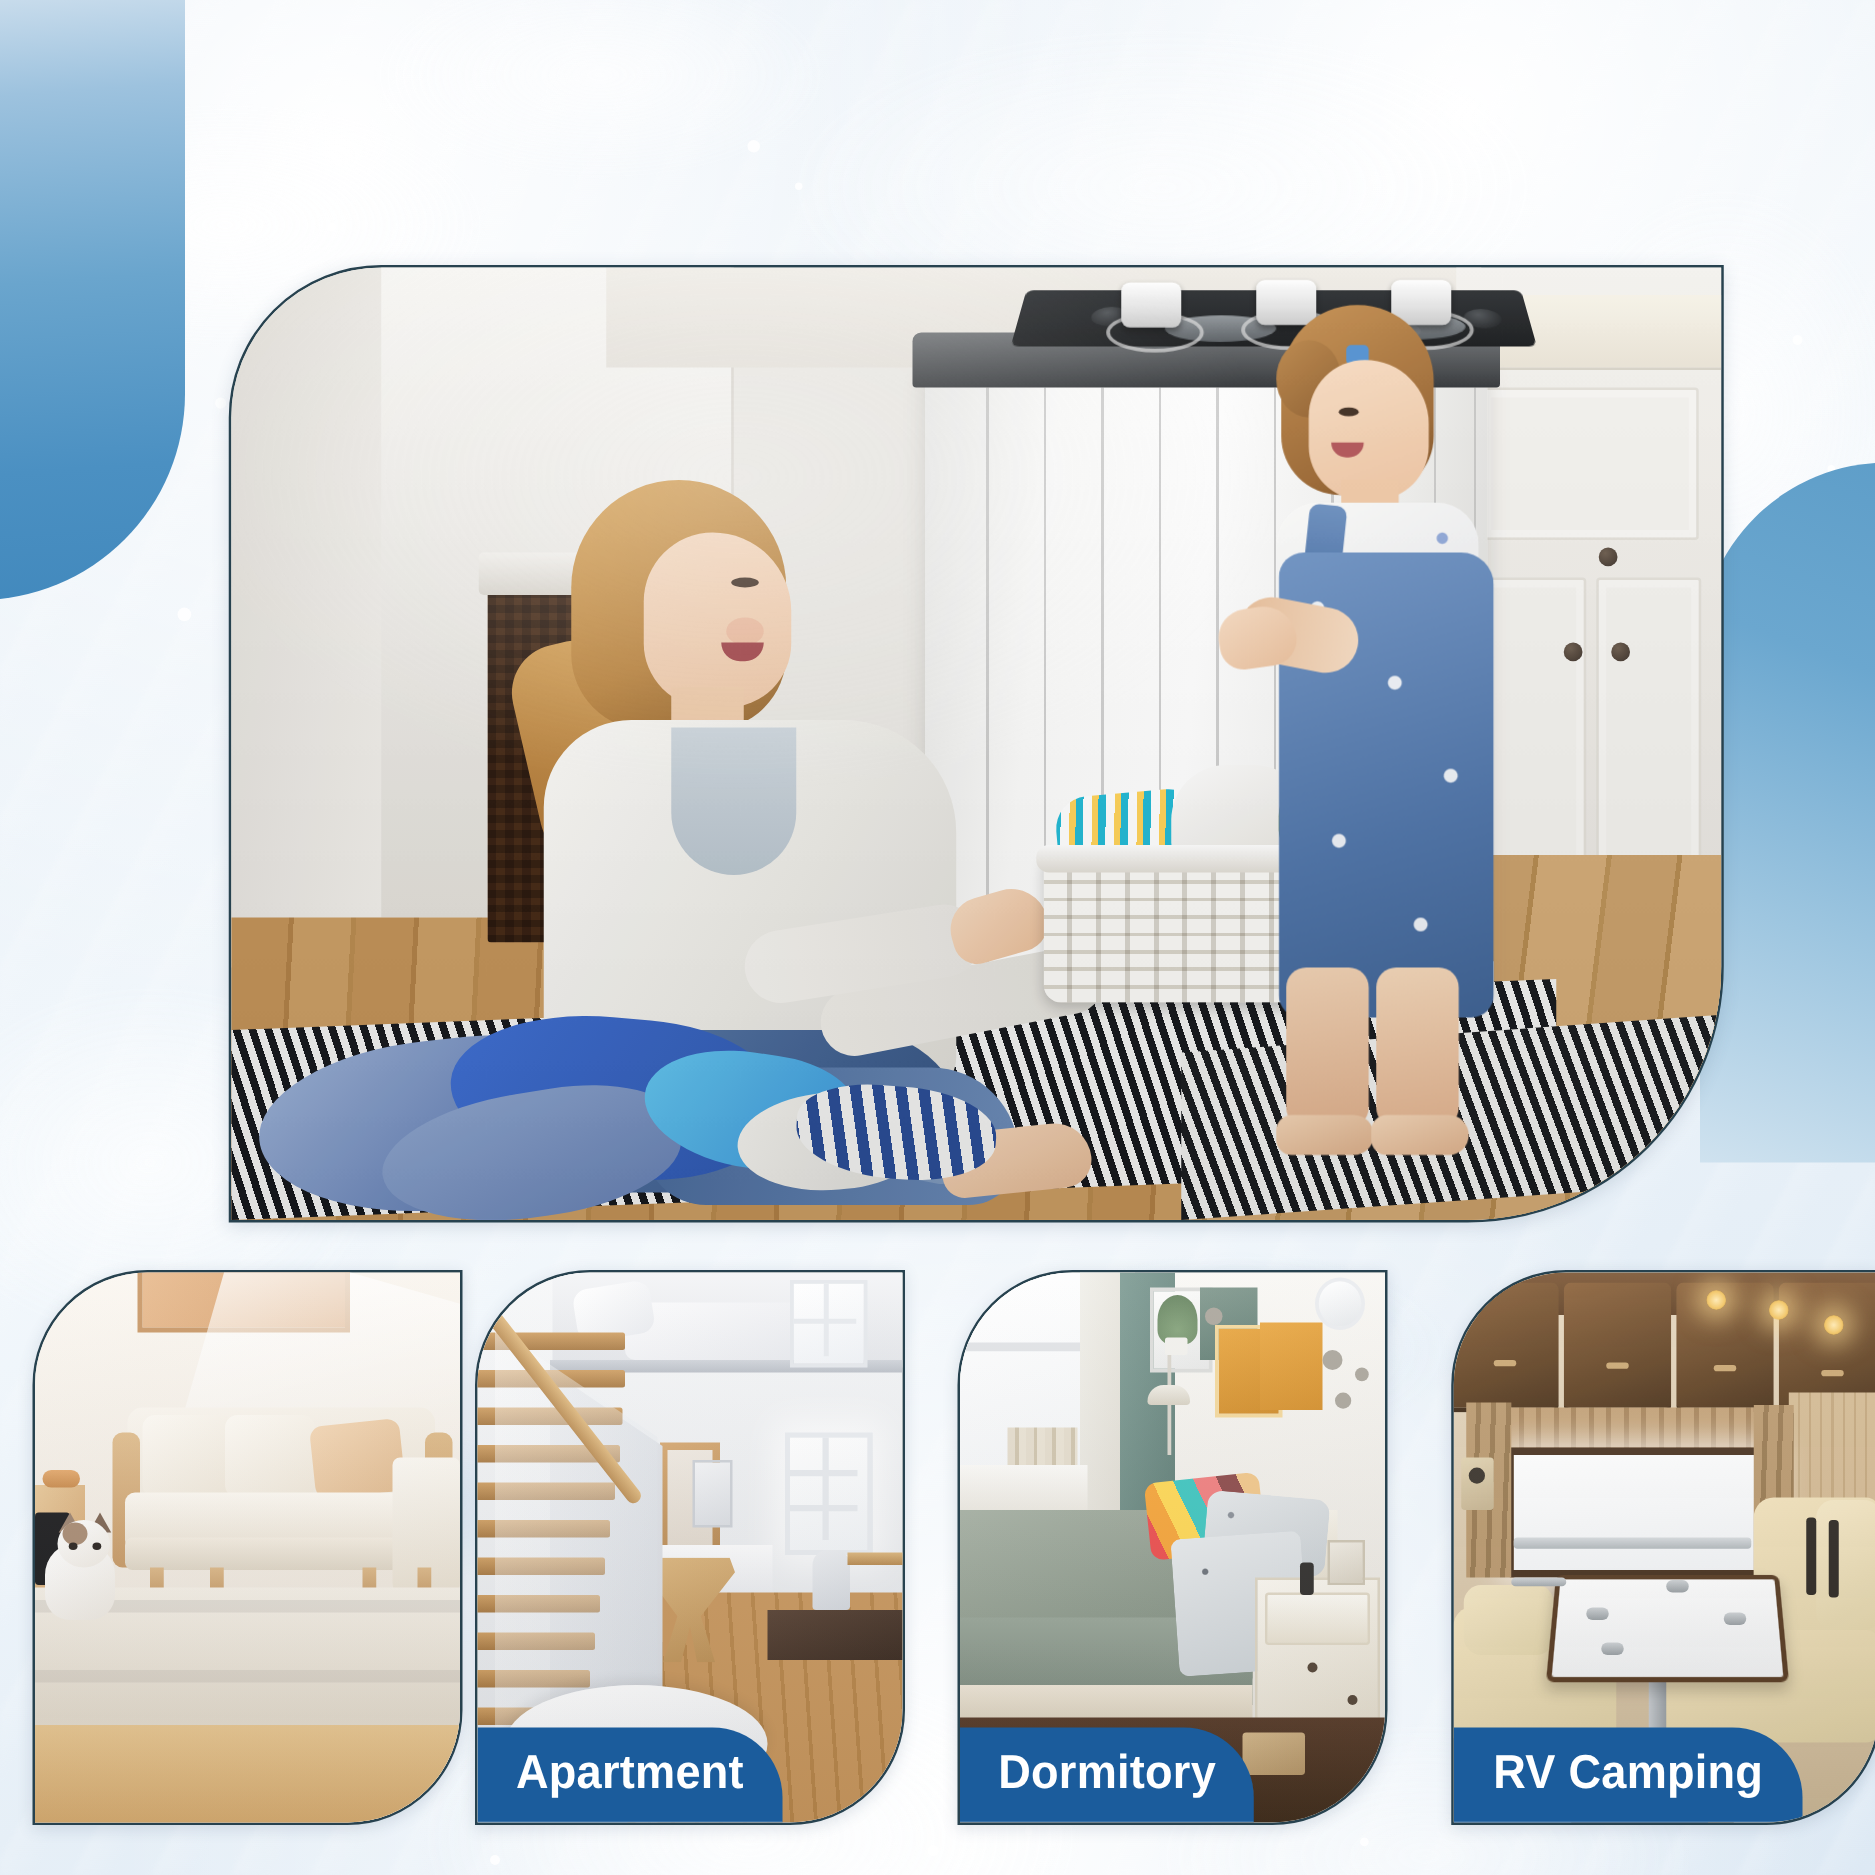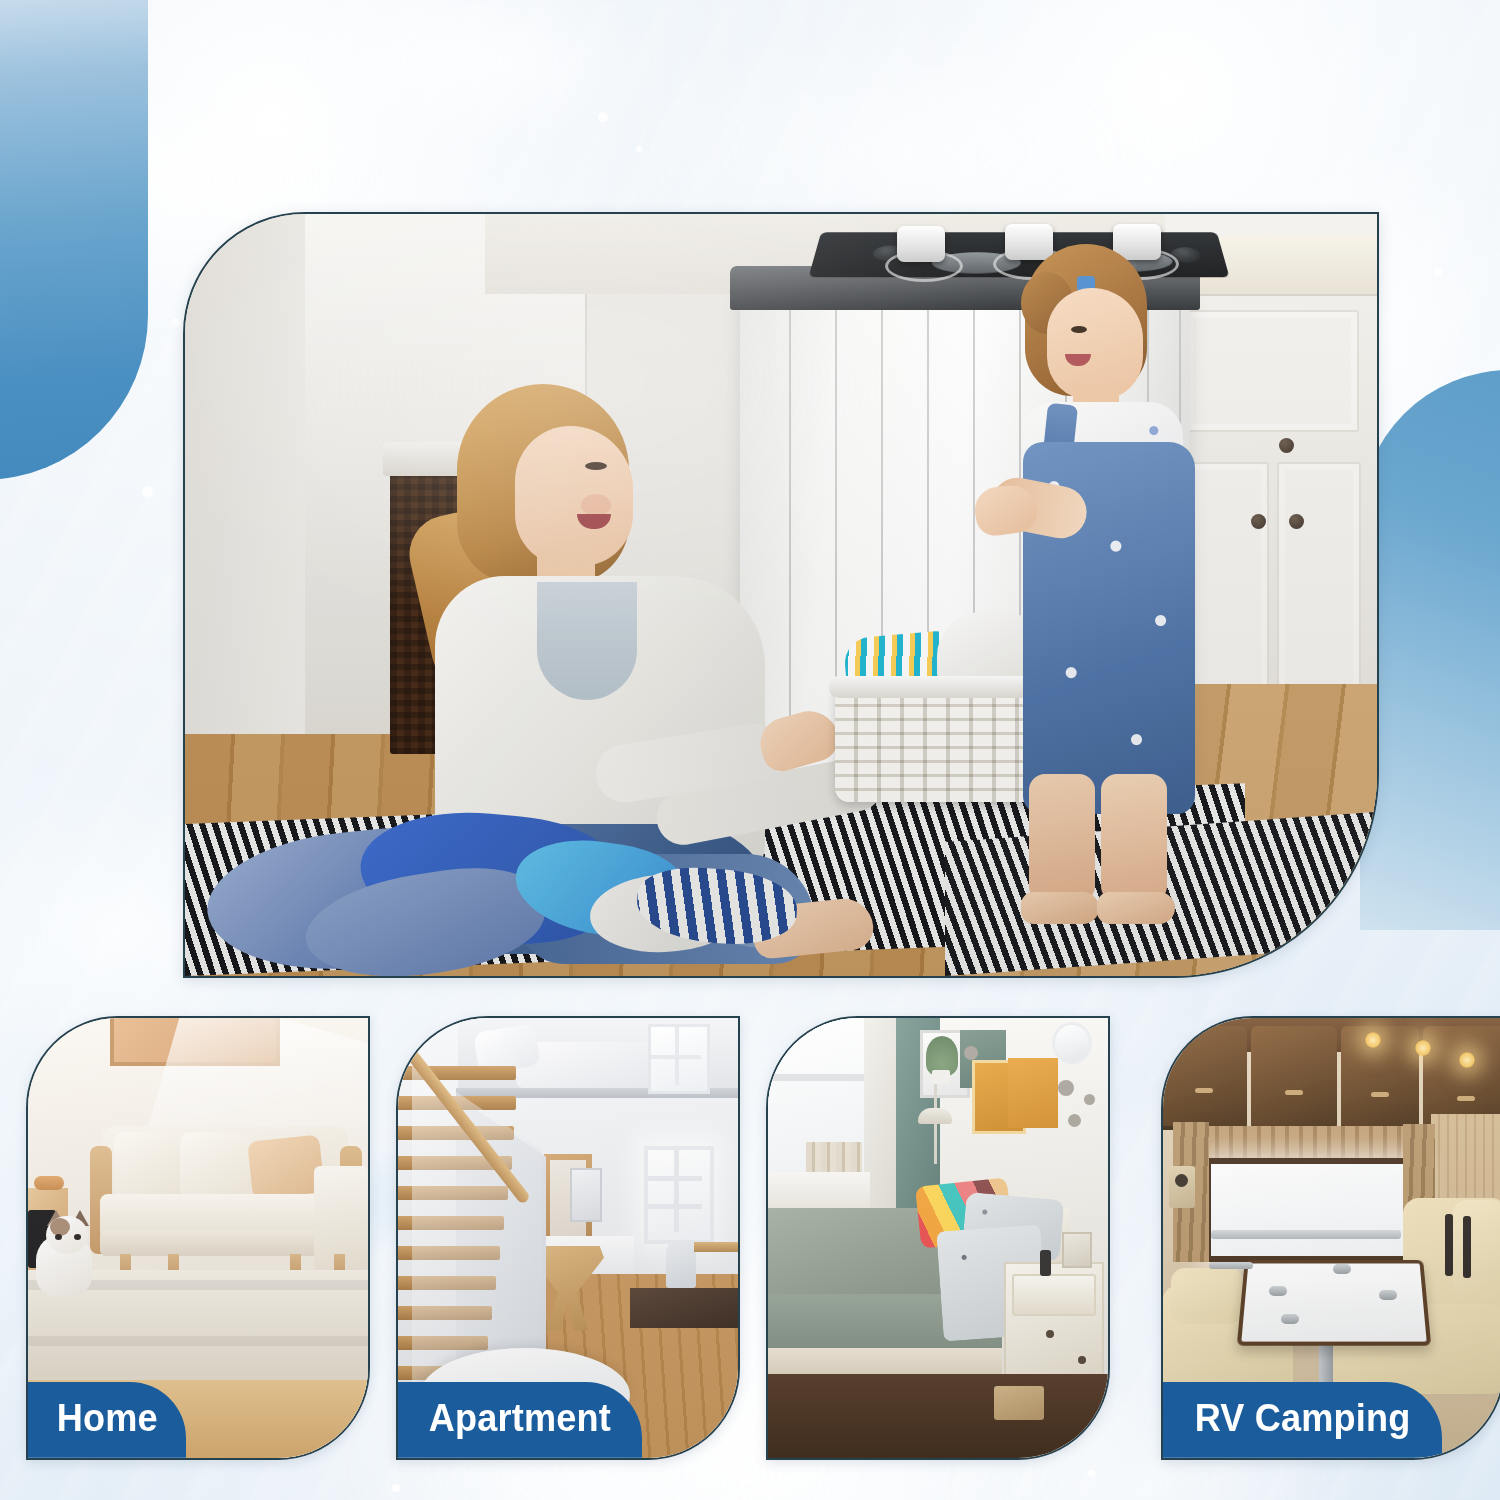"Home" div.tlabel { html: <div> <span>Home</span> </div> -> none }
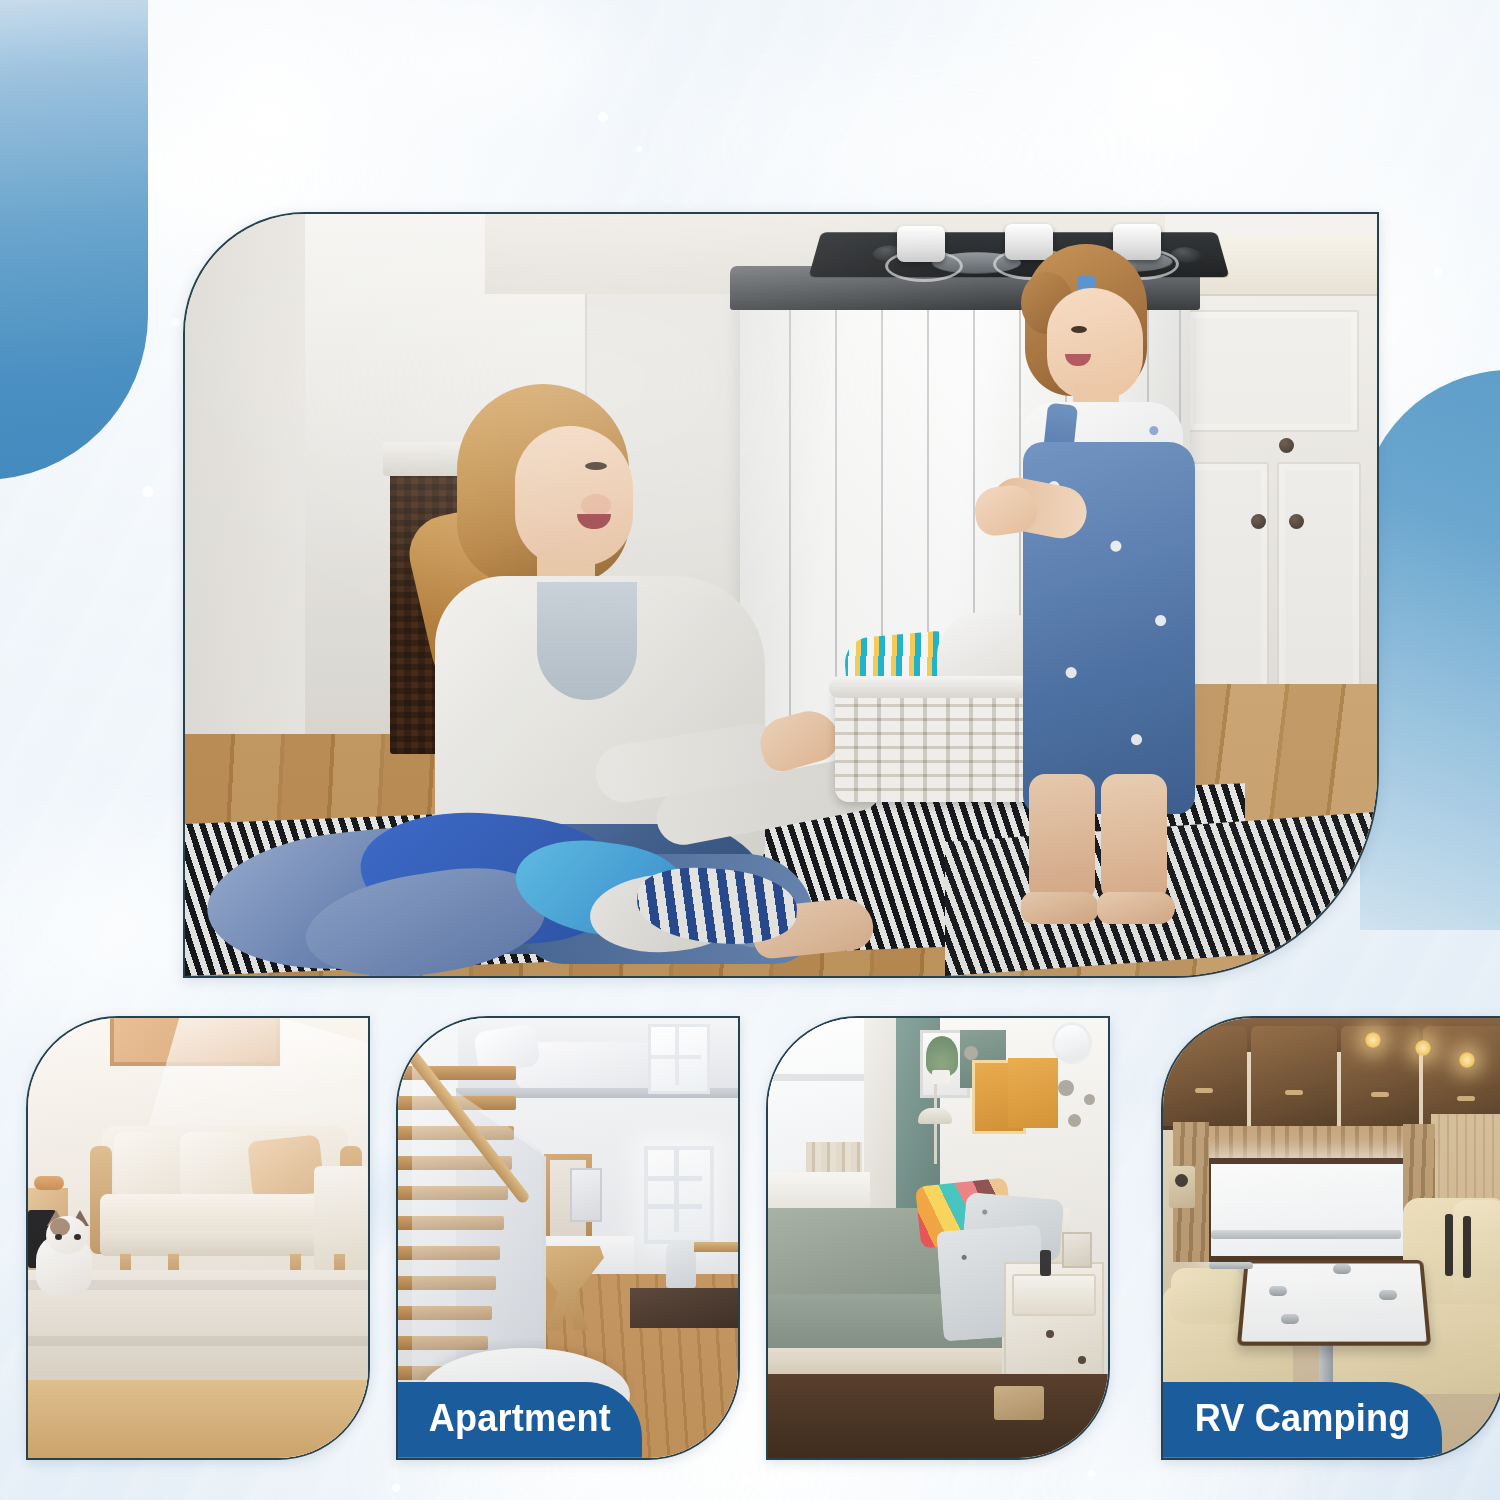"Apartment" .thumb.t2 { left: 396px -> 380px }
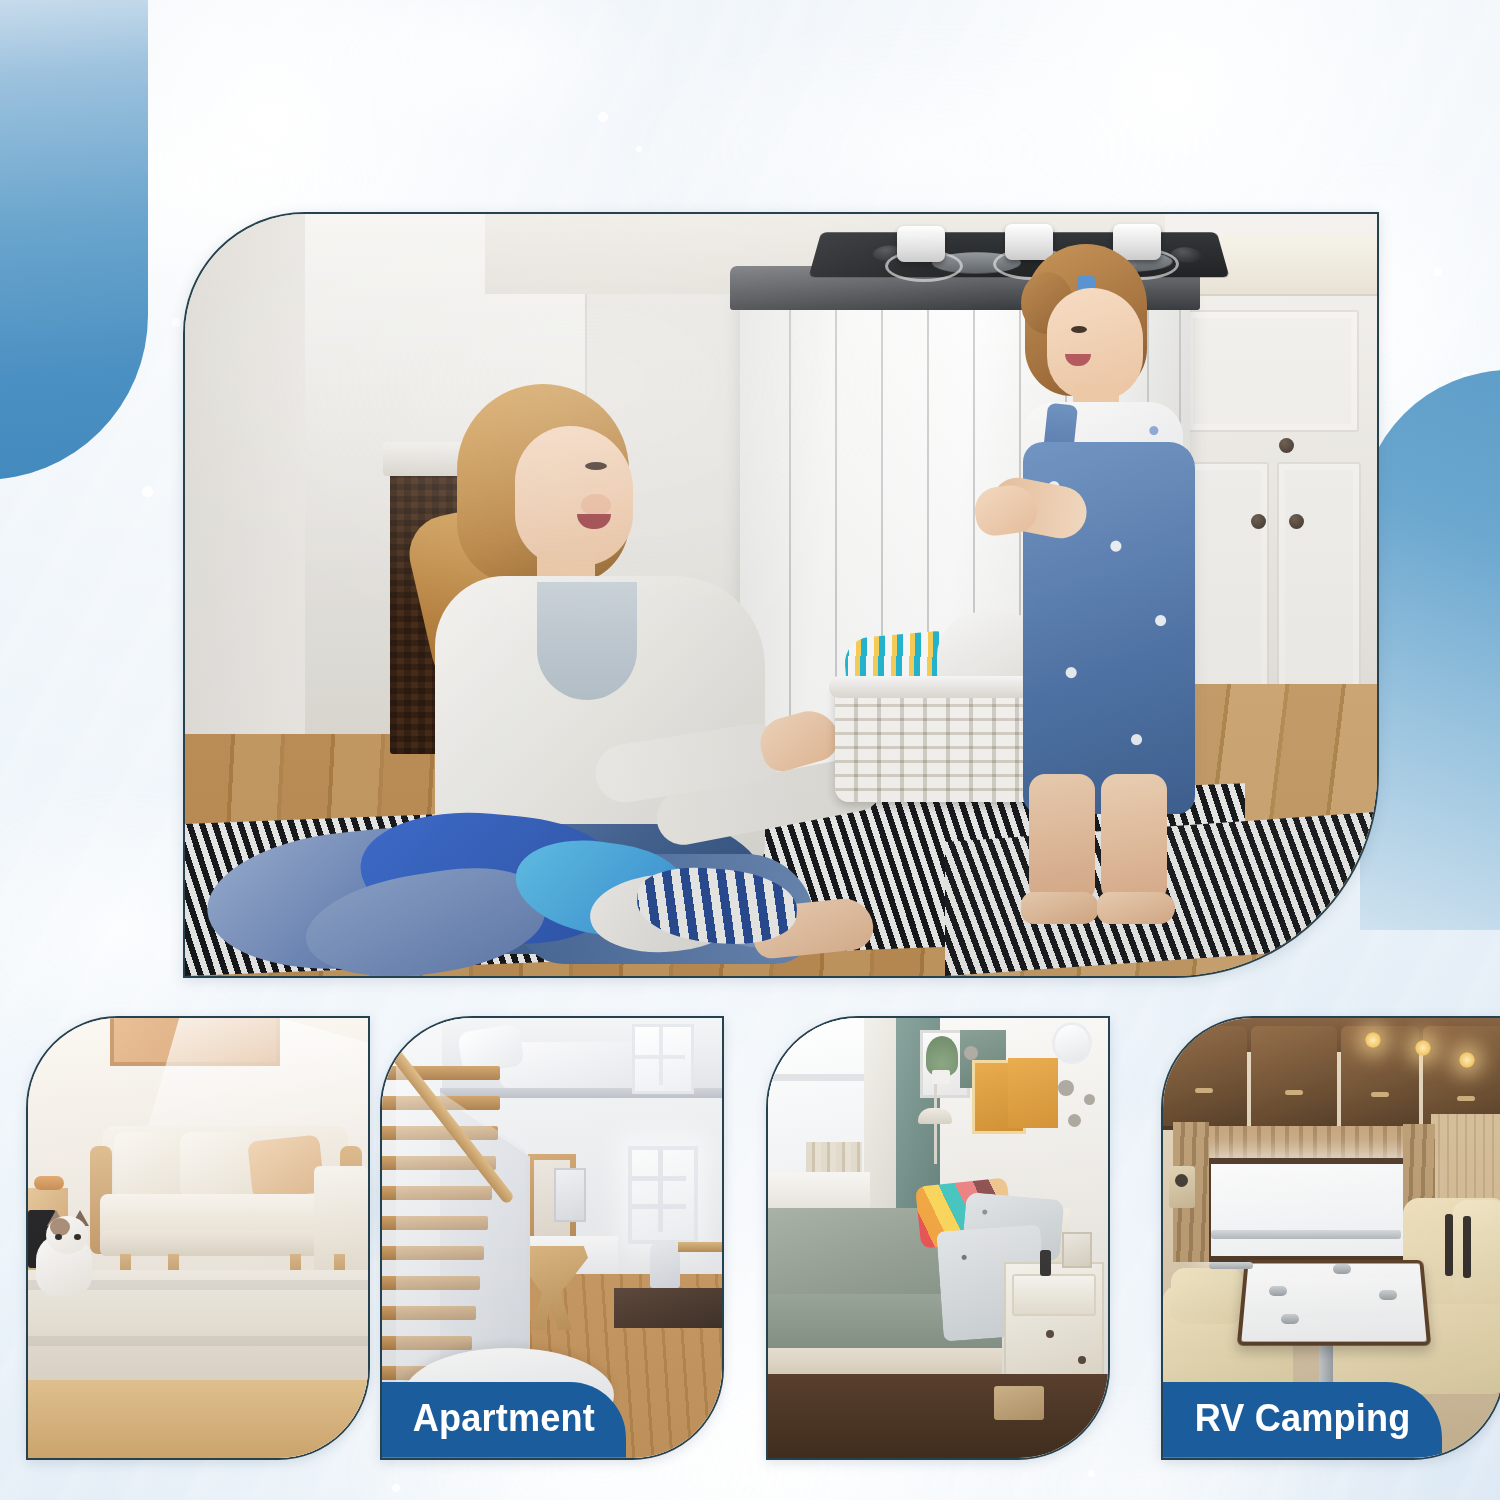"Dormitory" div.tlabel { html: none -> <div> <span>Dormitory</span> </div> }
